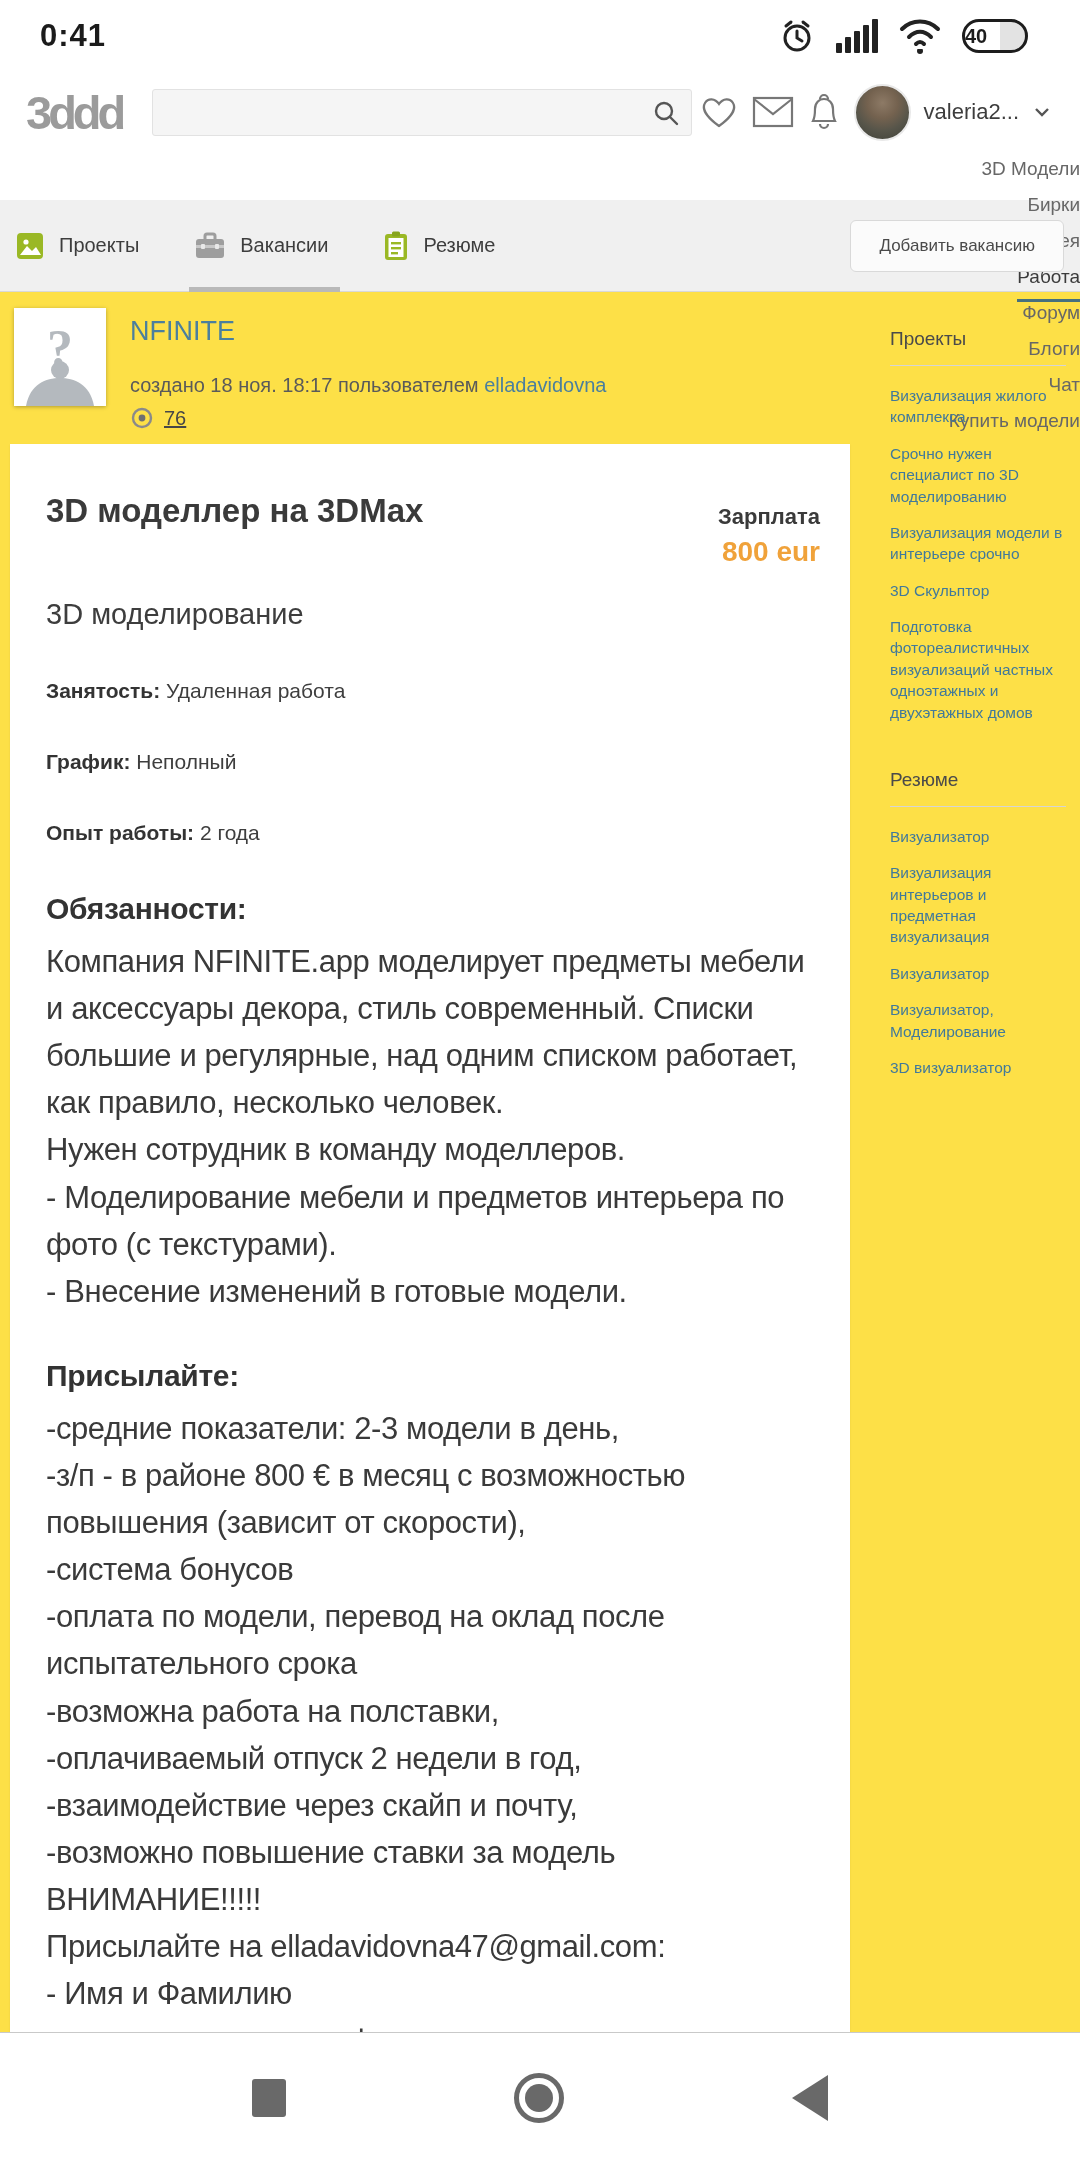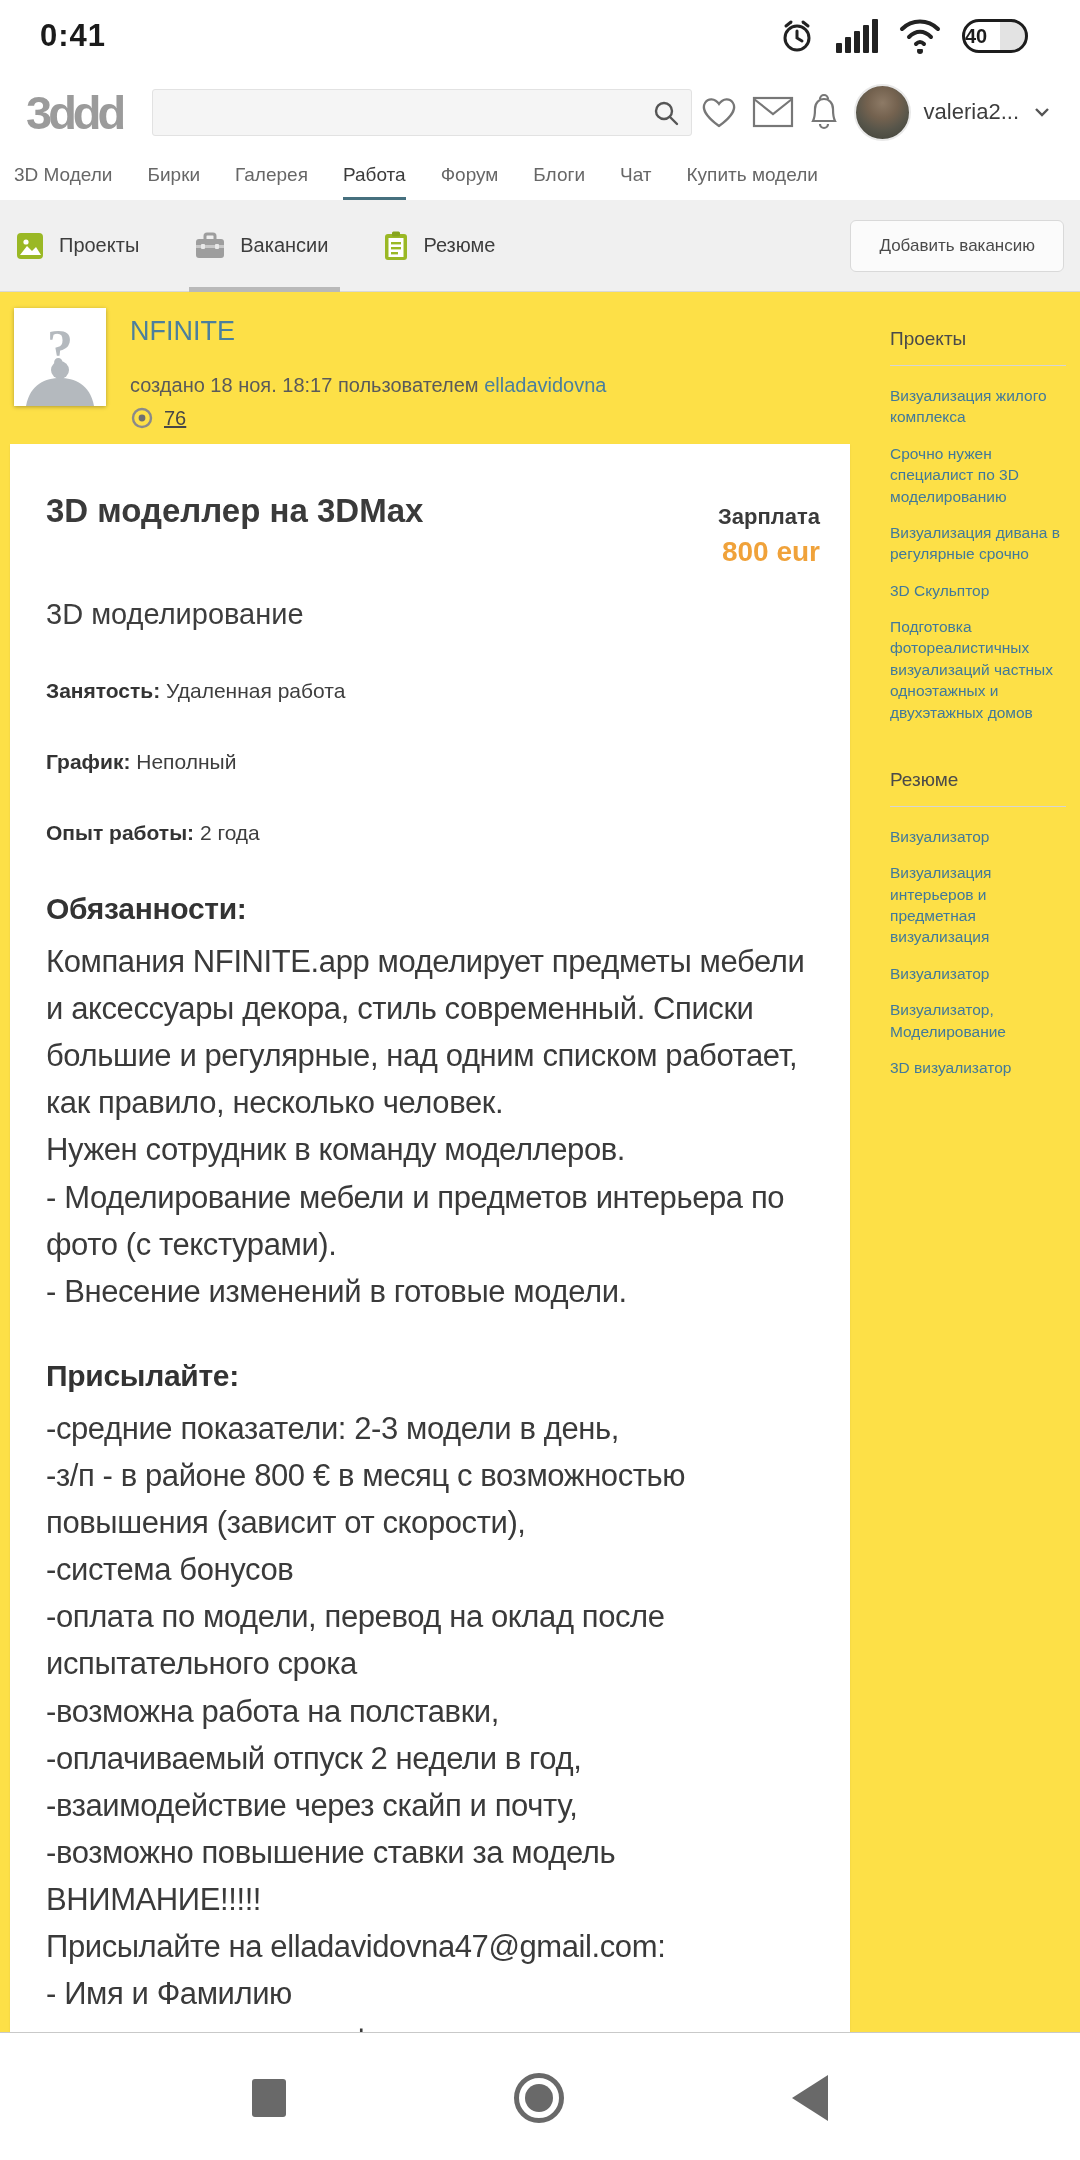"3D Модели" .main-nav { flex-direction: none -> column; gap: 35px -> none }
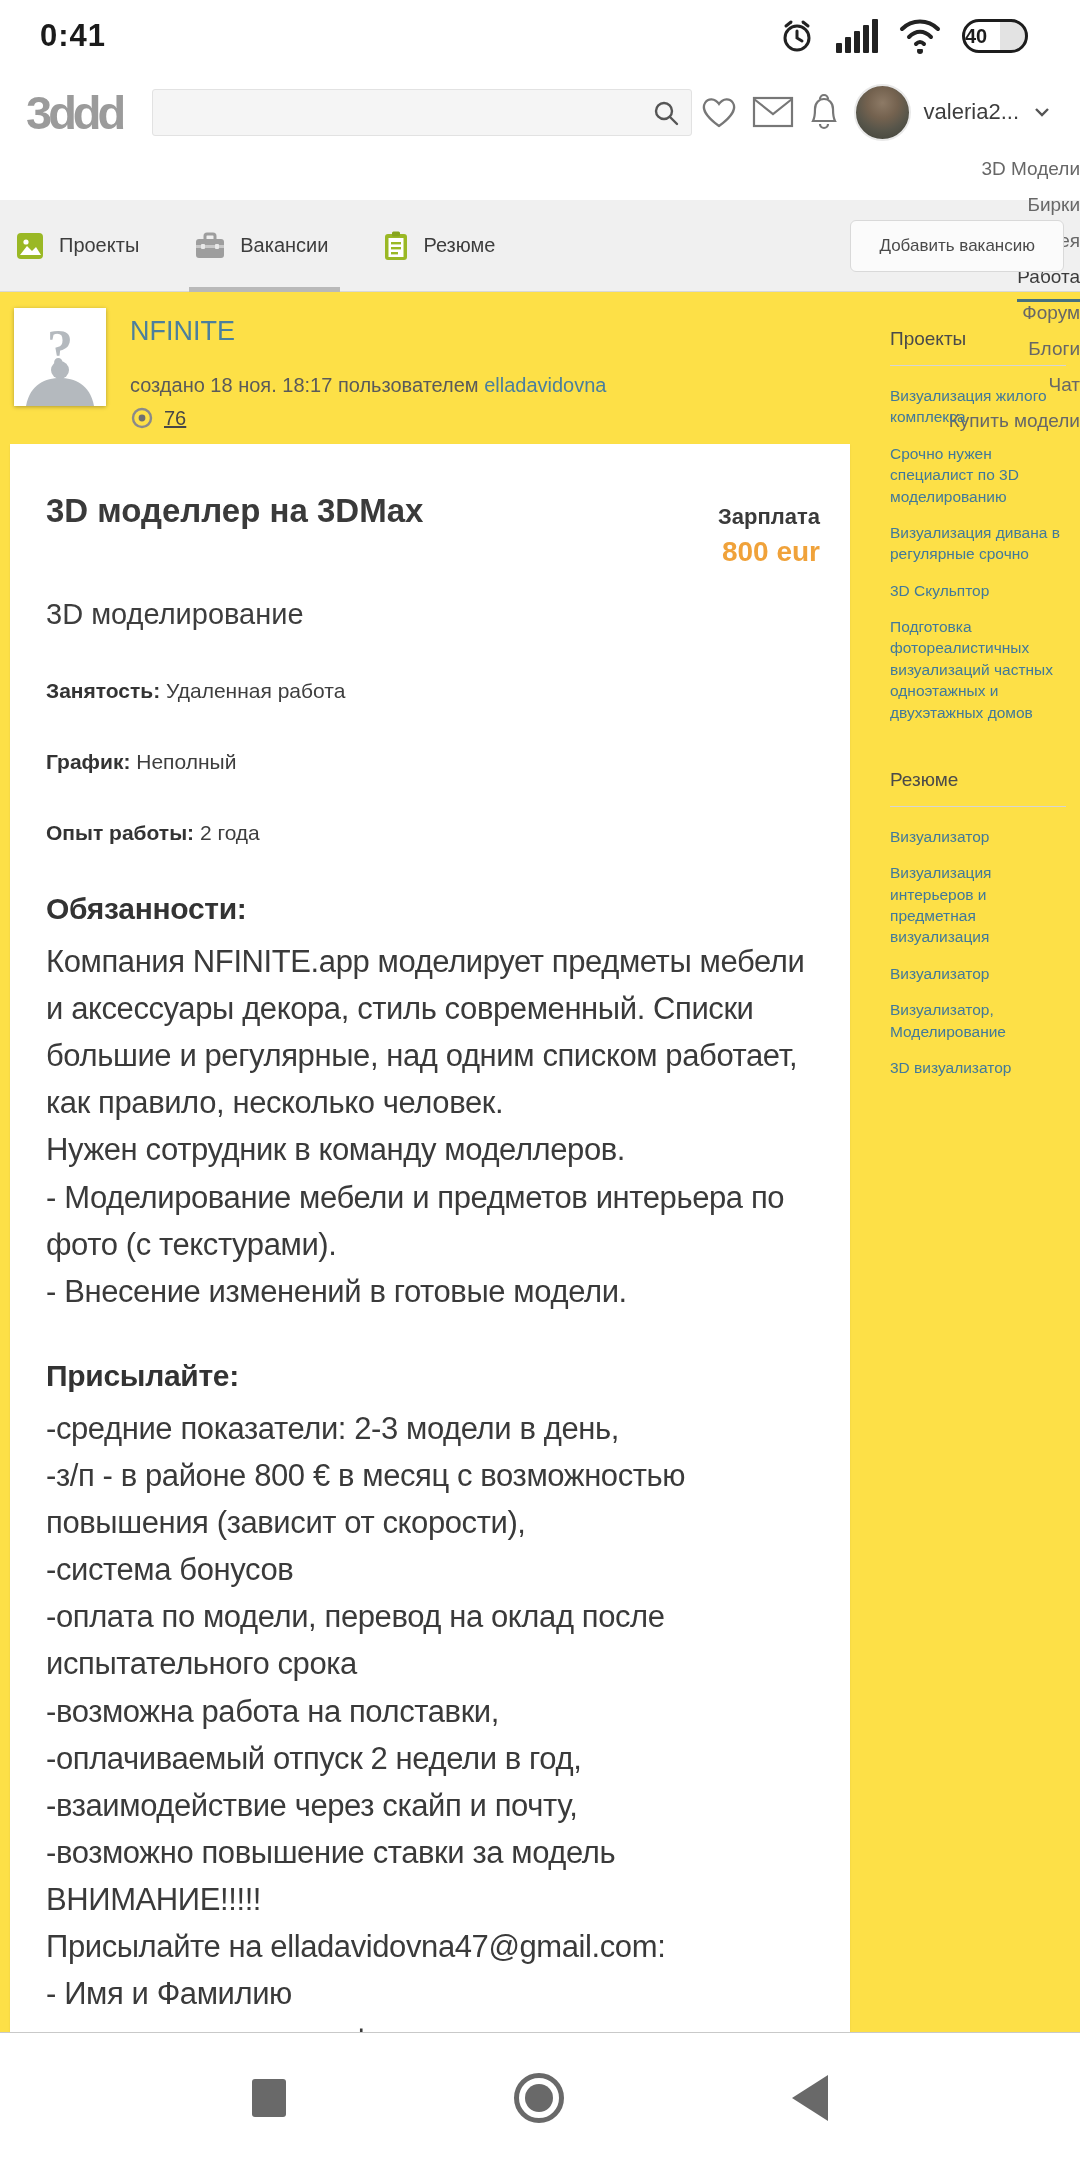"Визуализация дивана в регулярные срочно" a.side-link { text: дивана в регулярные -> модели в интерьере }
